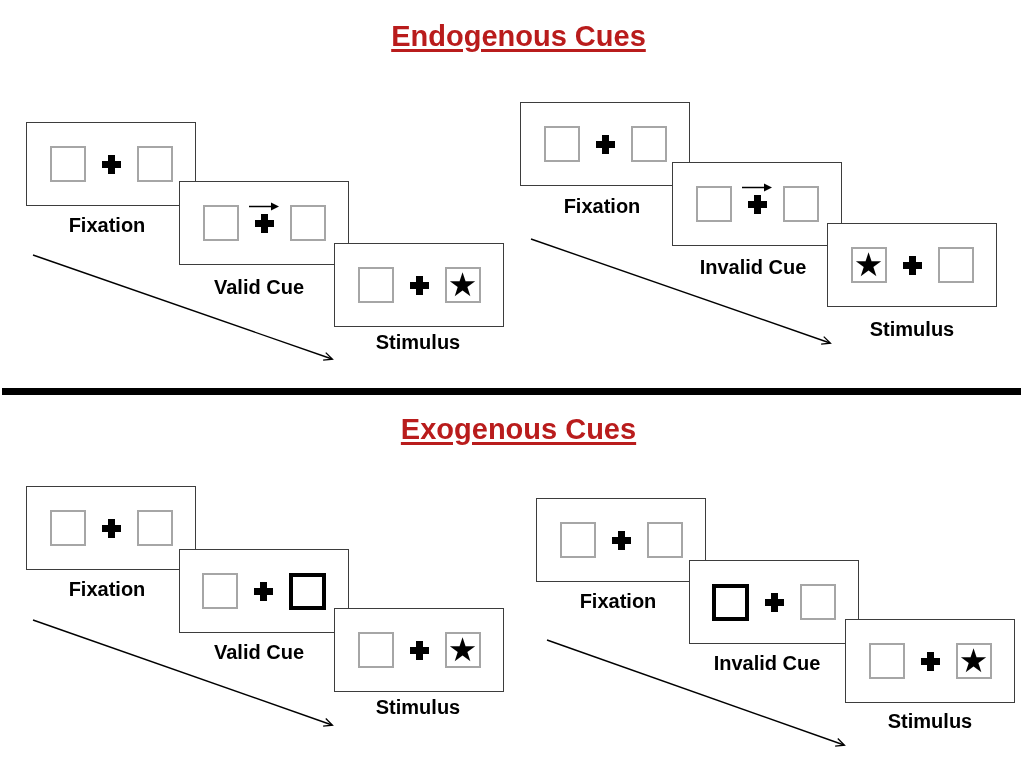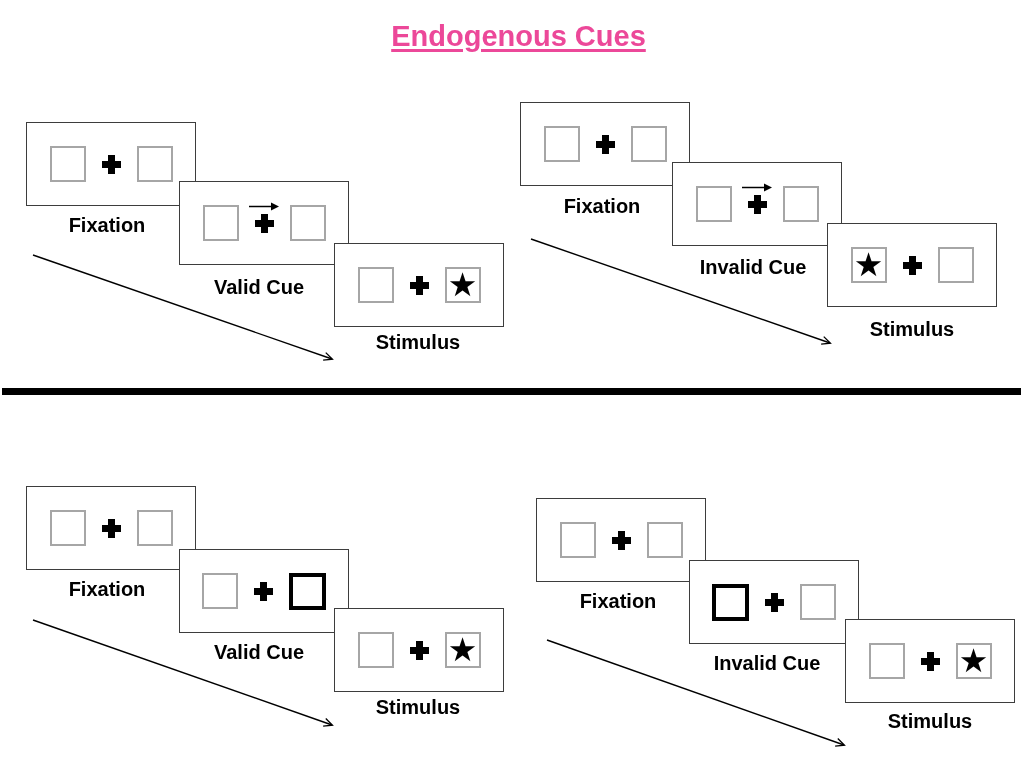"Endogenous Cues" .section-title { color: #ec4899 -> #b91c1c }
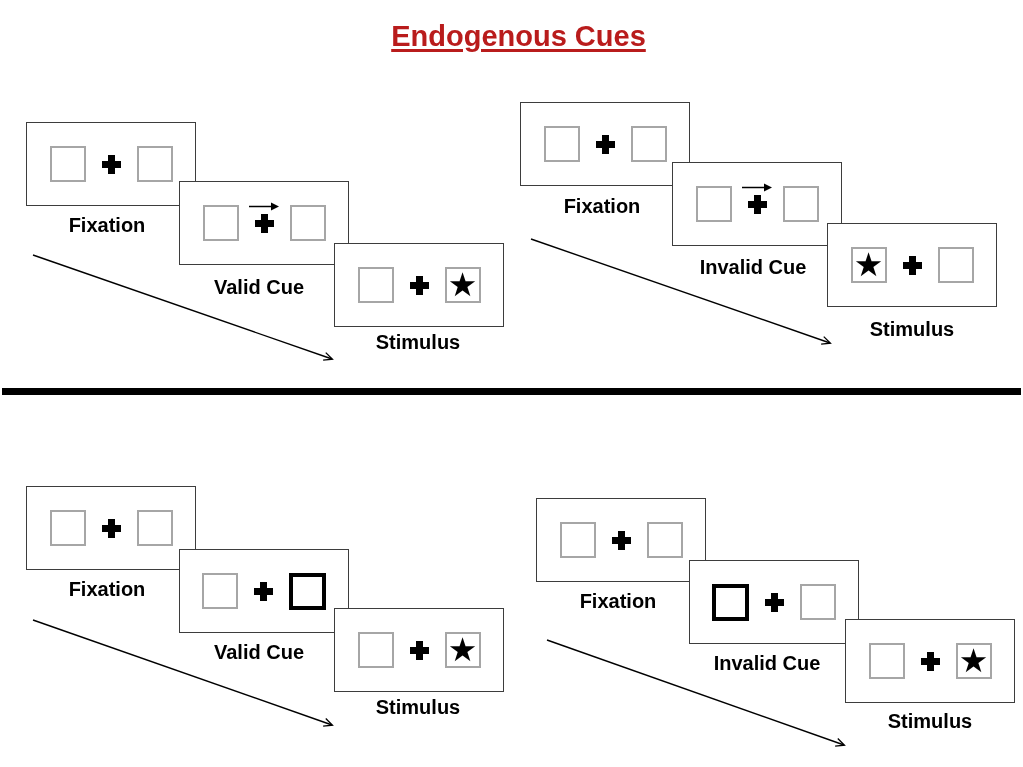"Exogenous Cues" div.section-title { html: none -> <div> <span>Exogenous Cues</span> </div> }
